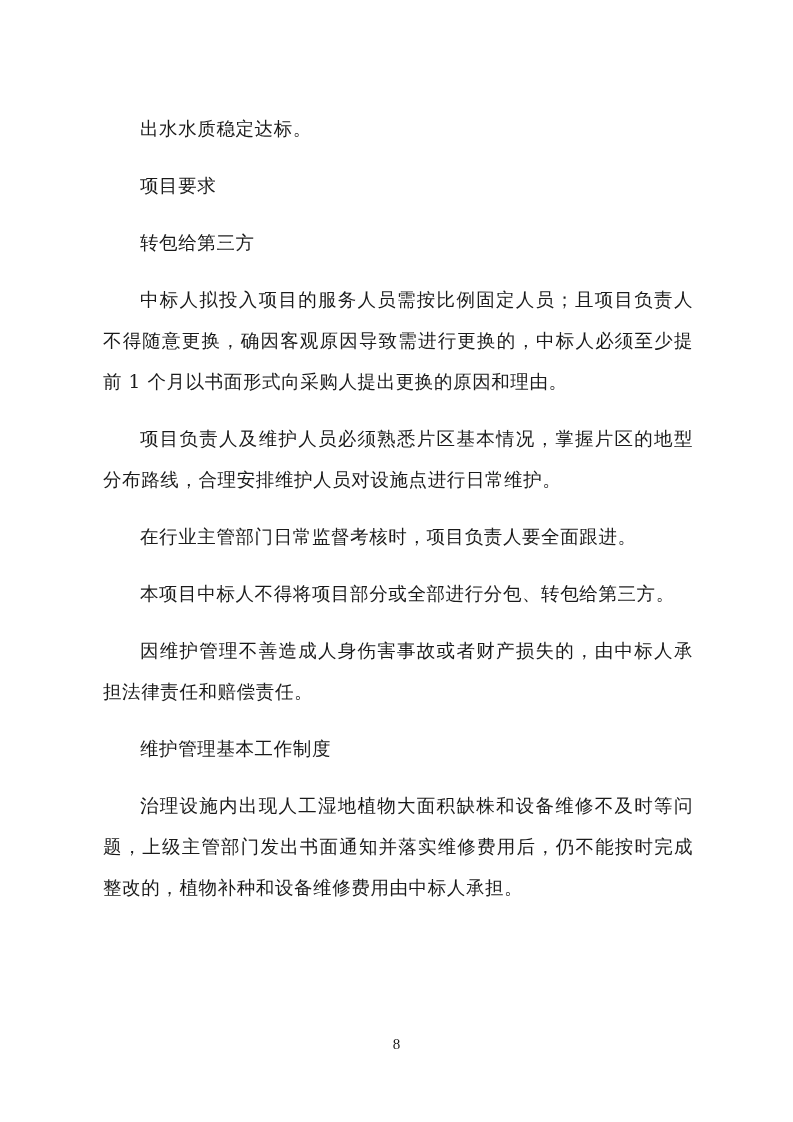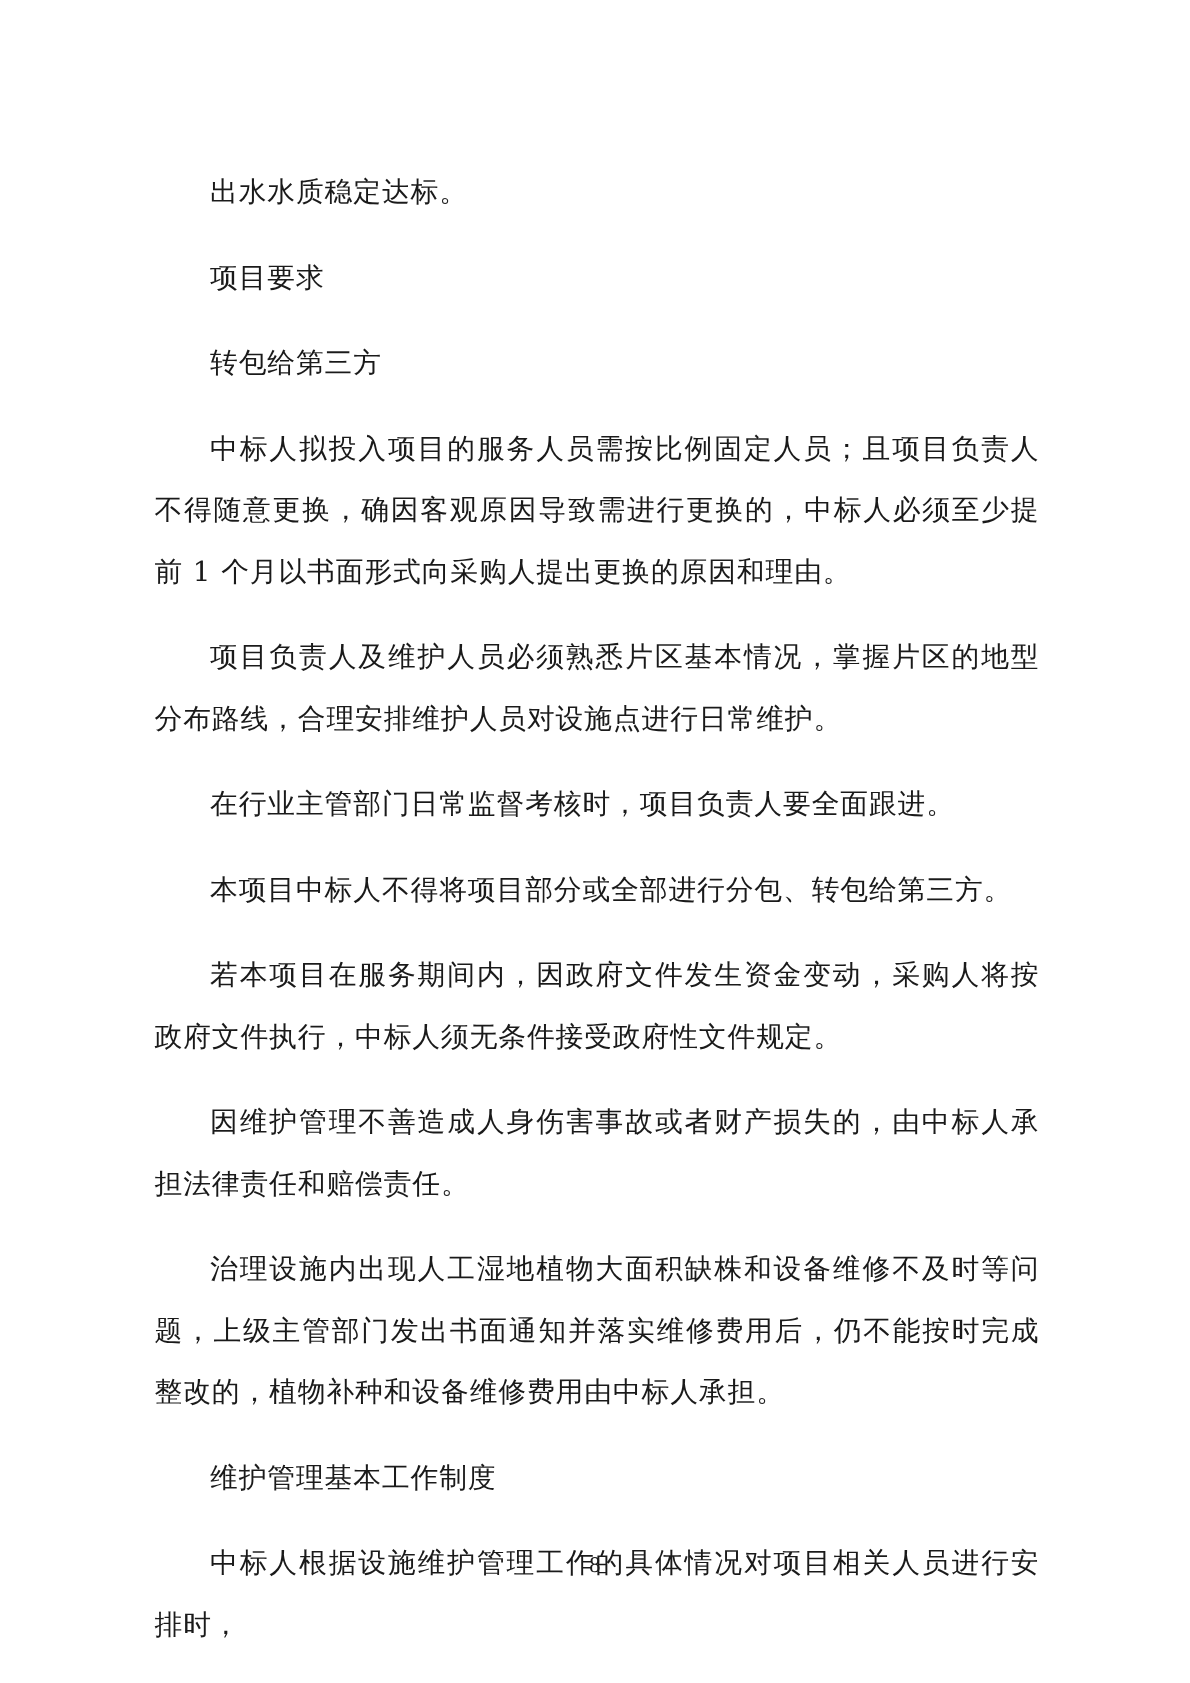"若本项目在服务期间内，因政府文件发生资金变动，采购人将按政府文件执行，中标人须无" p.para { html: <p>若本项目在服务期间内，因政府文件发生资金变动，采购人将按政府文件执行，中标人须无条件接受政府性文件规定。</p> -> none }
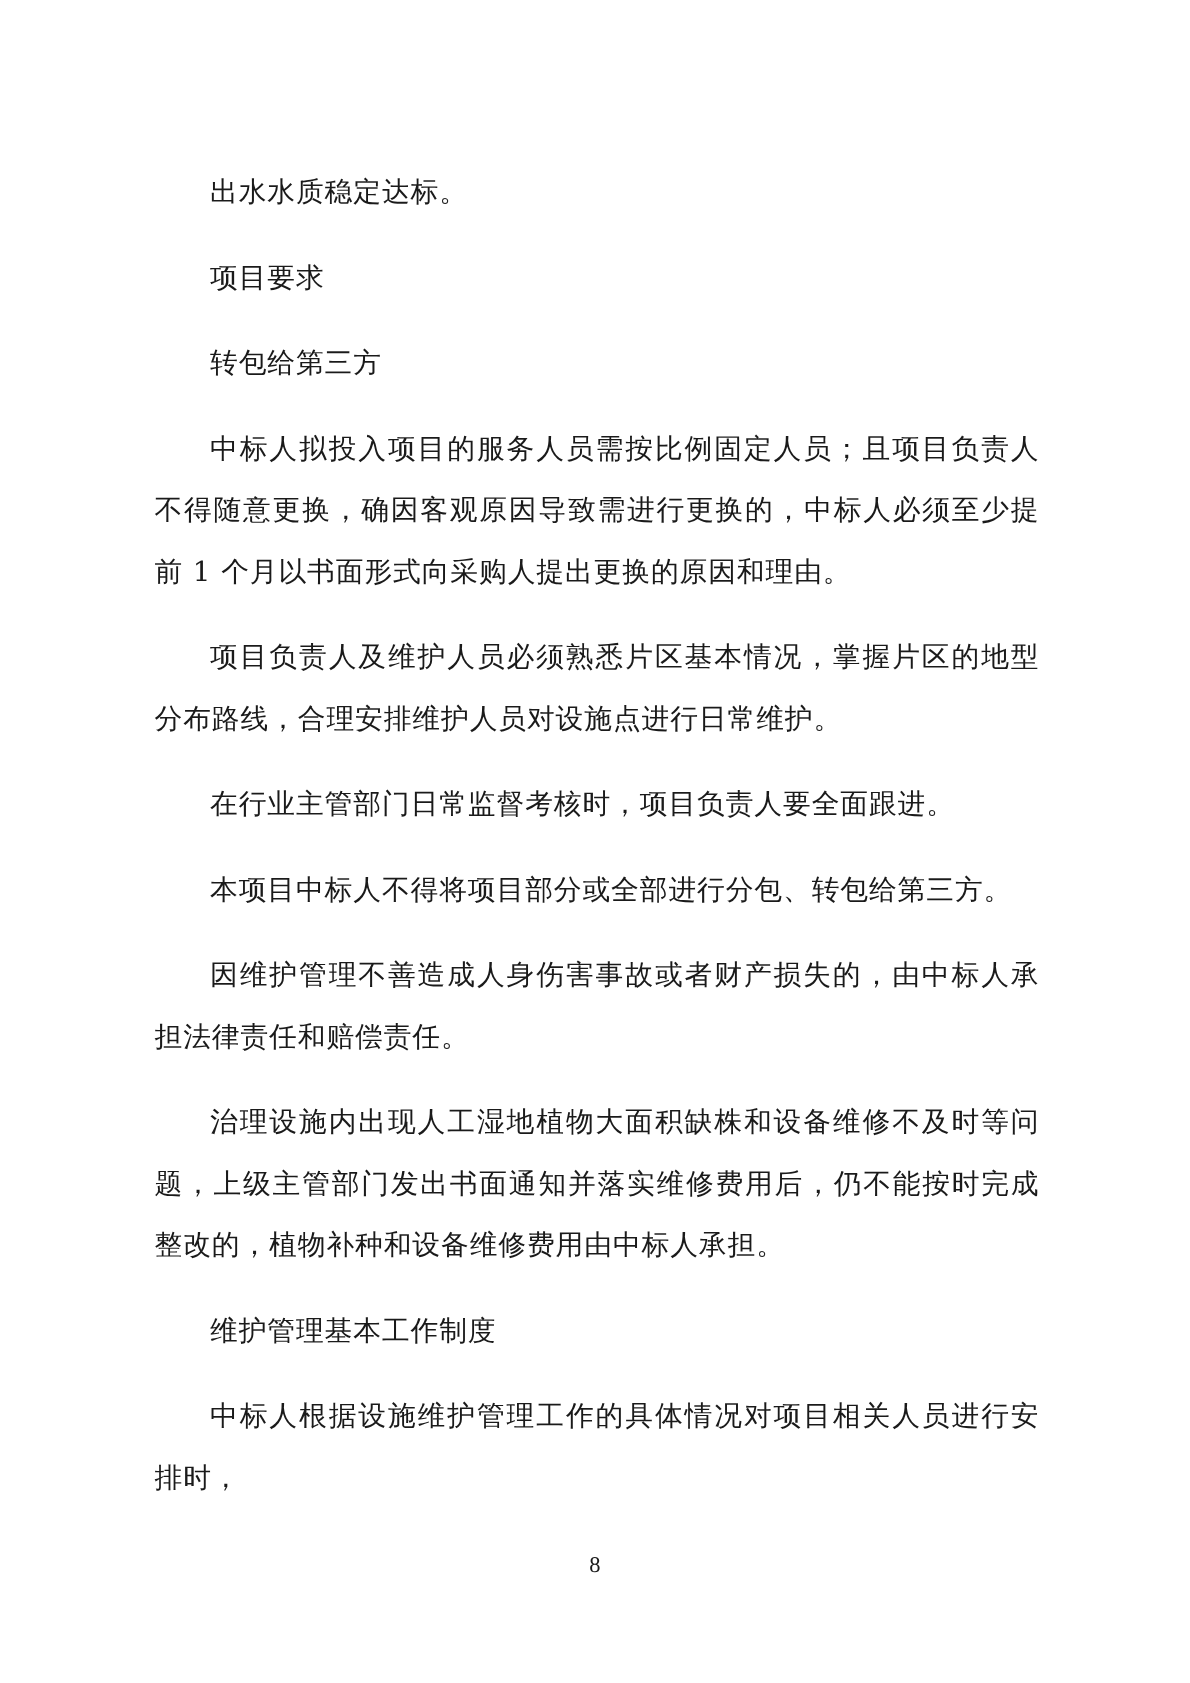"治理设施内出现人工湿地植物大面积缺株和设备维修不及时等问题，上级主管部门发出书面" p.para { order: before "维护管理基本工作制度" -> after "维护管理基本工作制度" }
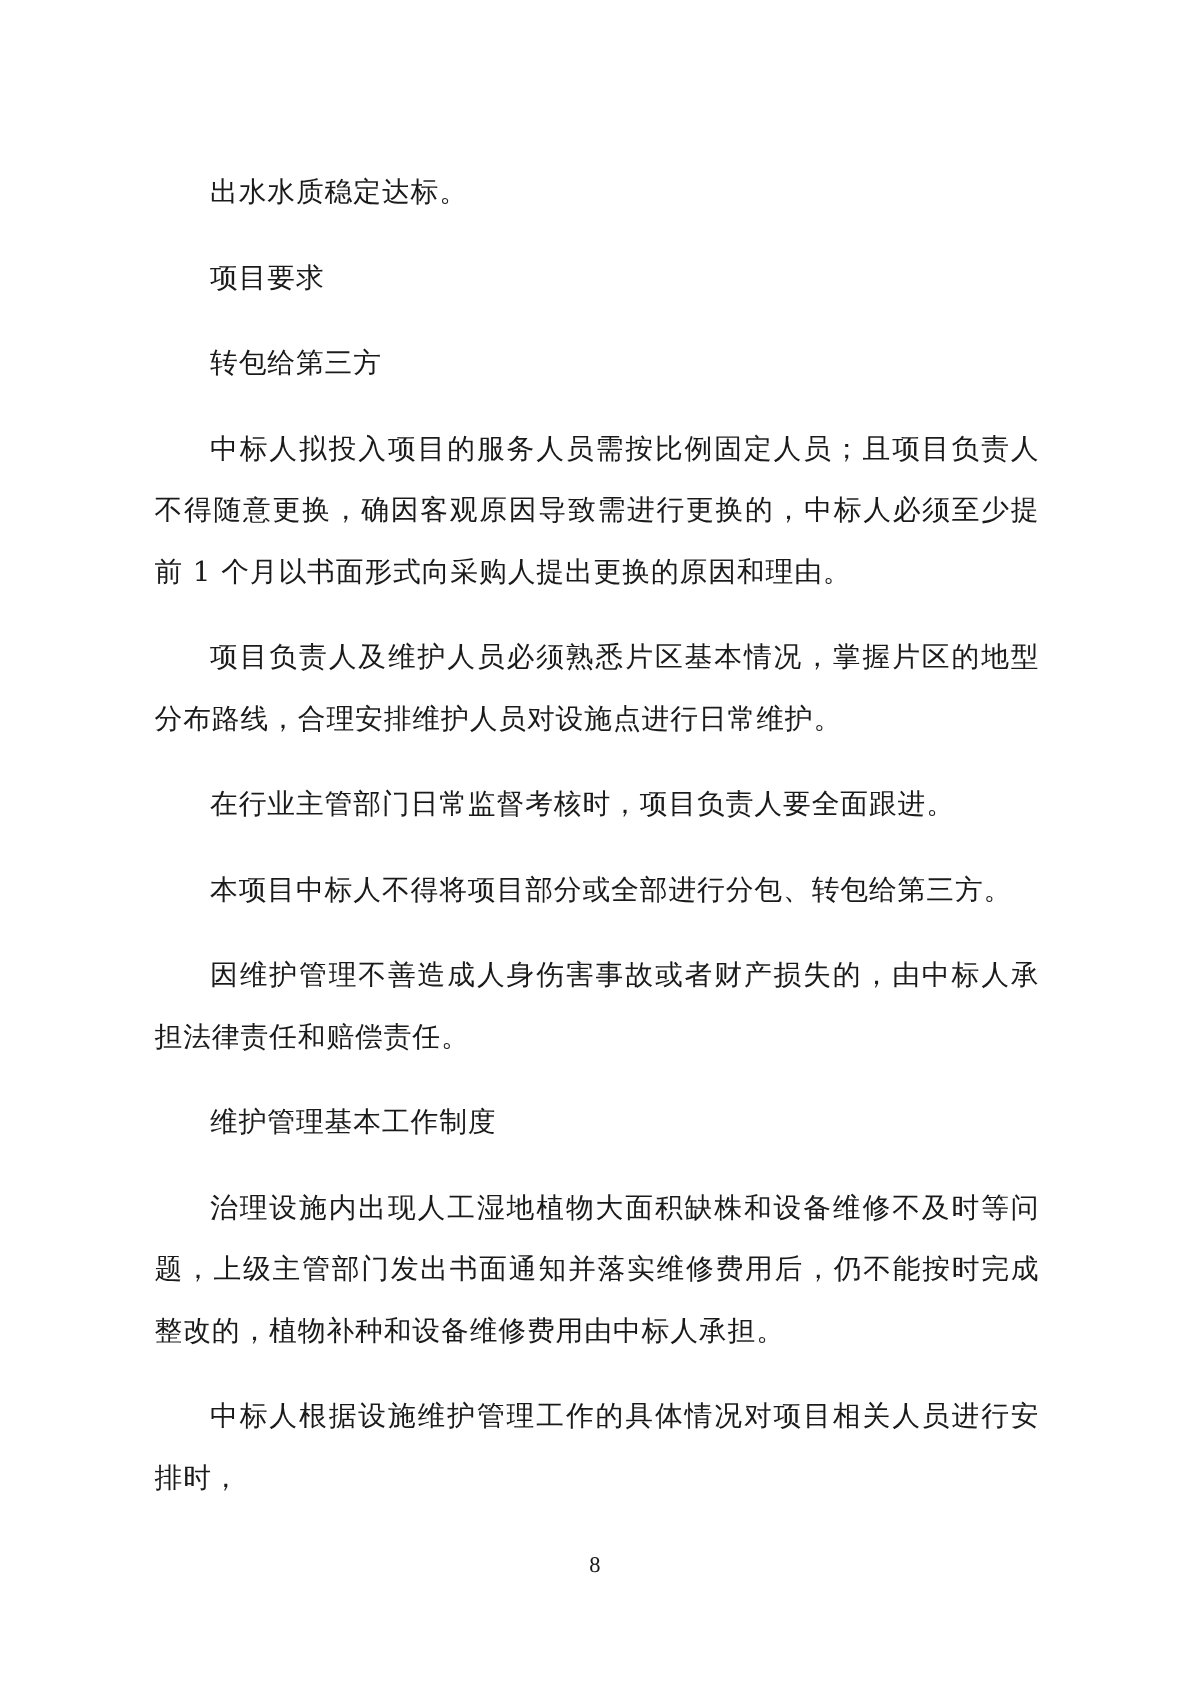"中标人根据设施维护管理工作的具体情况对项目相关人员进行安排时，" p.para { html: <p>中标人根据设施维护管理工作的具体情况对项目相关人员进行安排时，</p> -> none }
